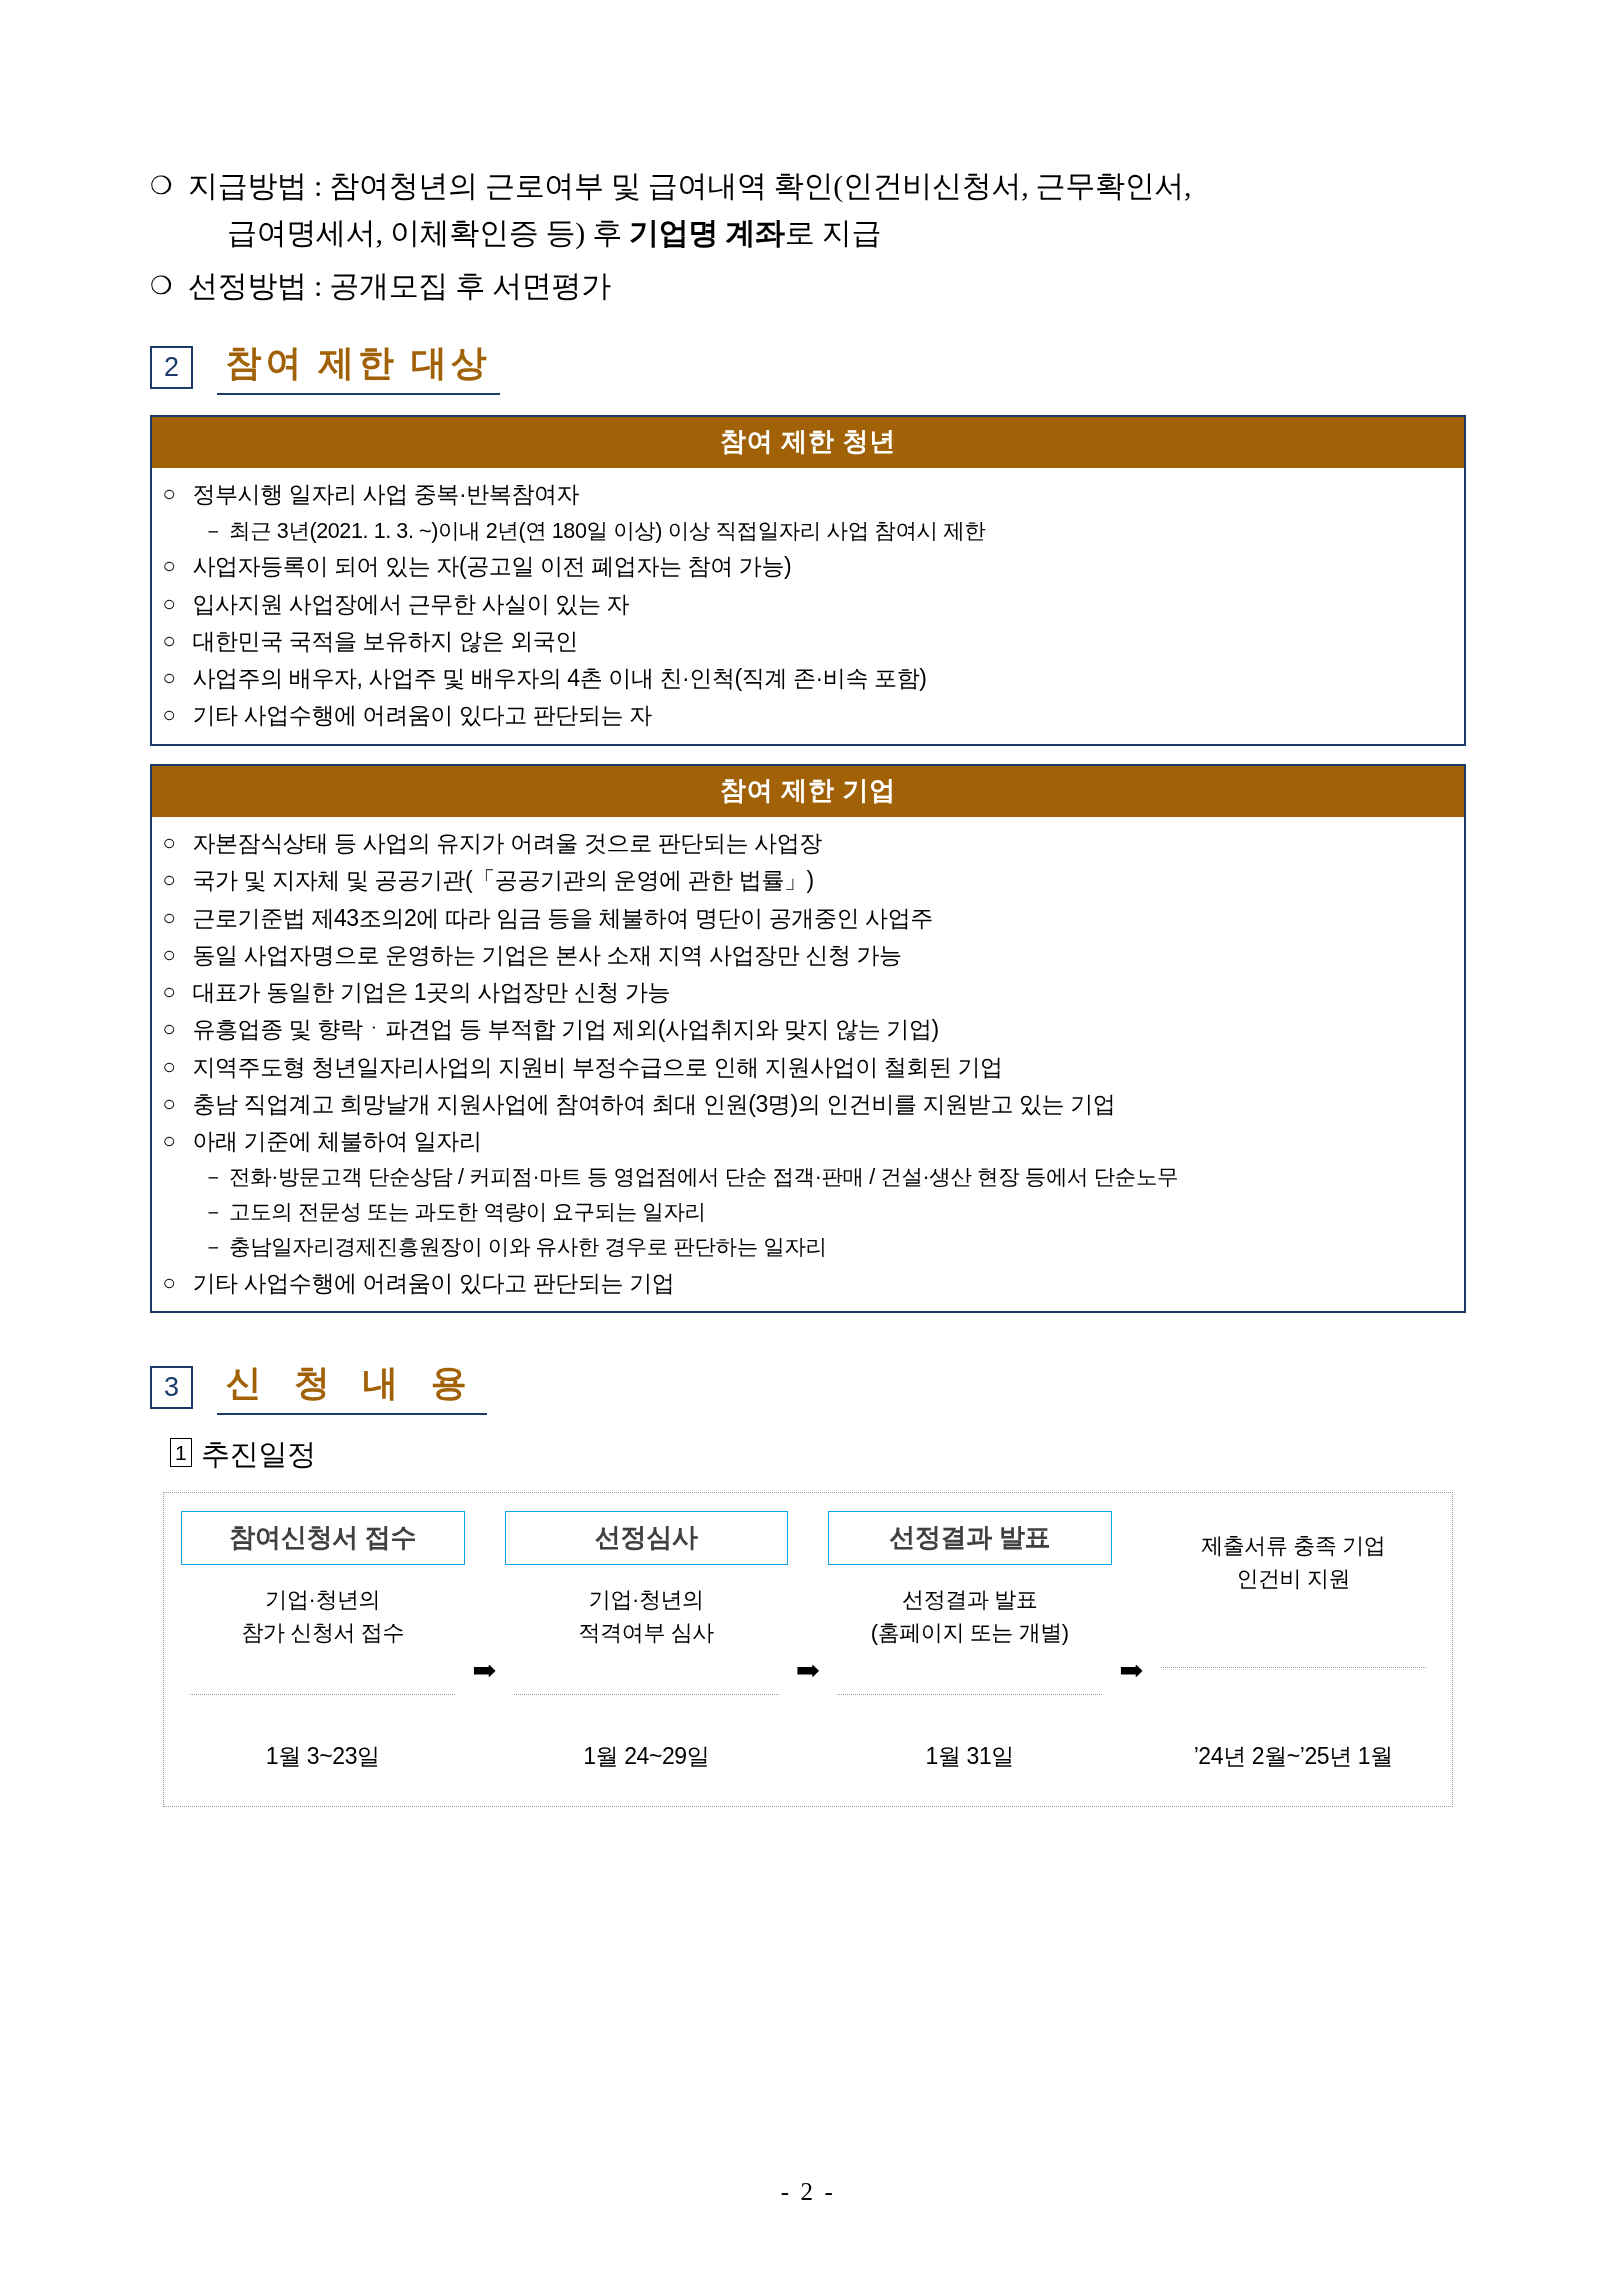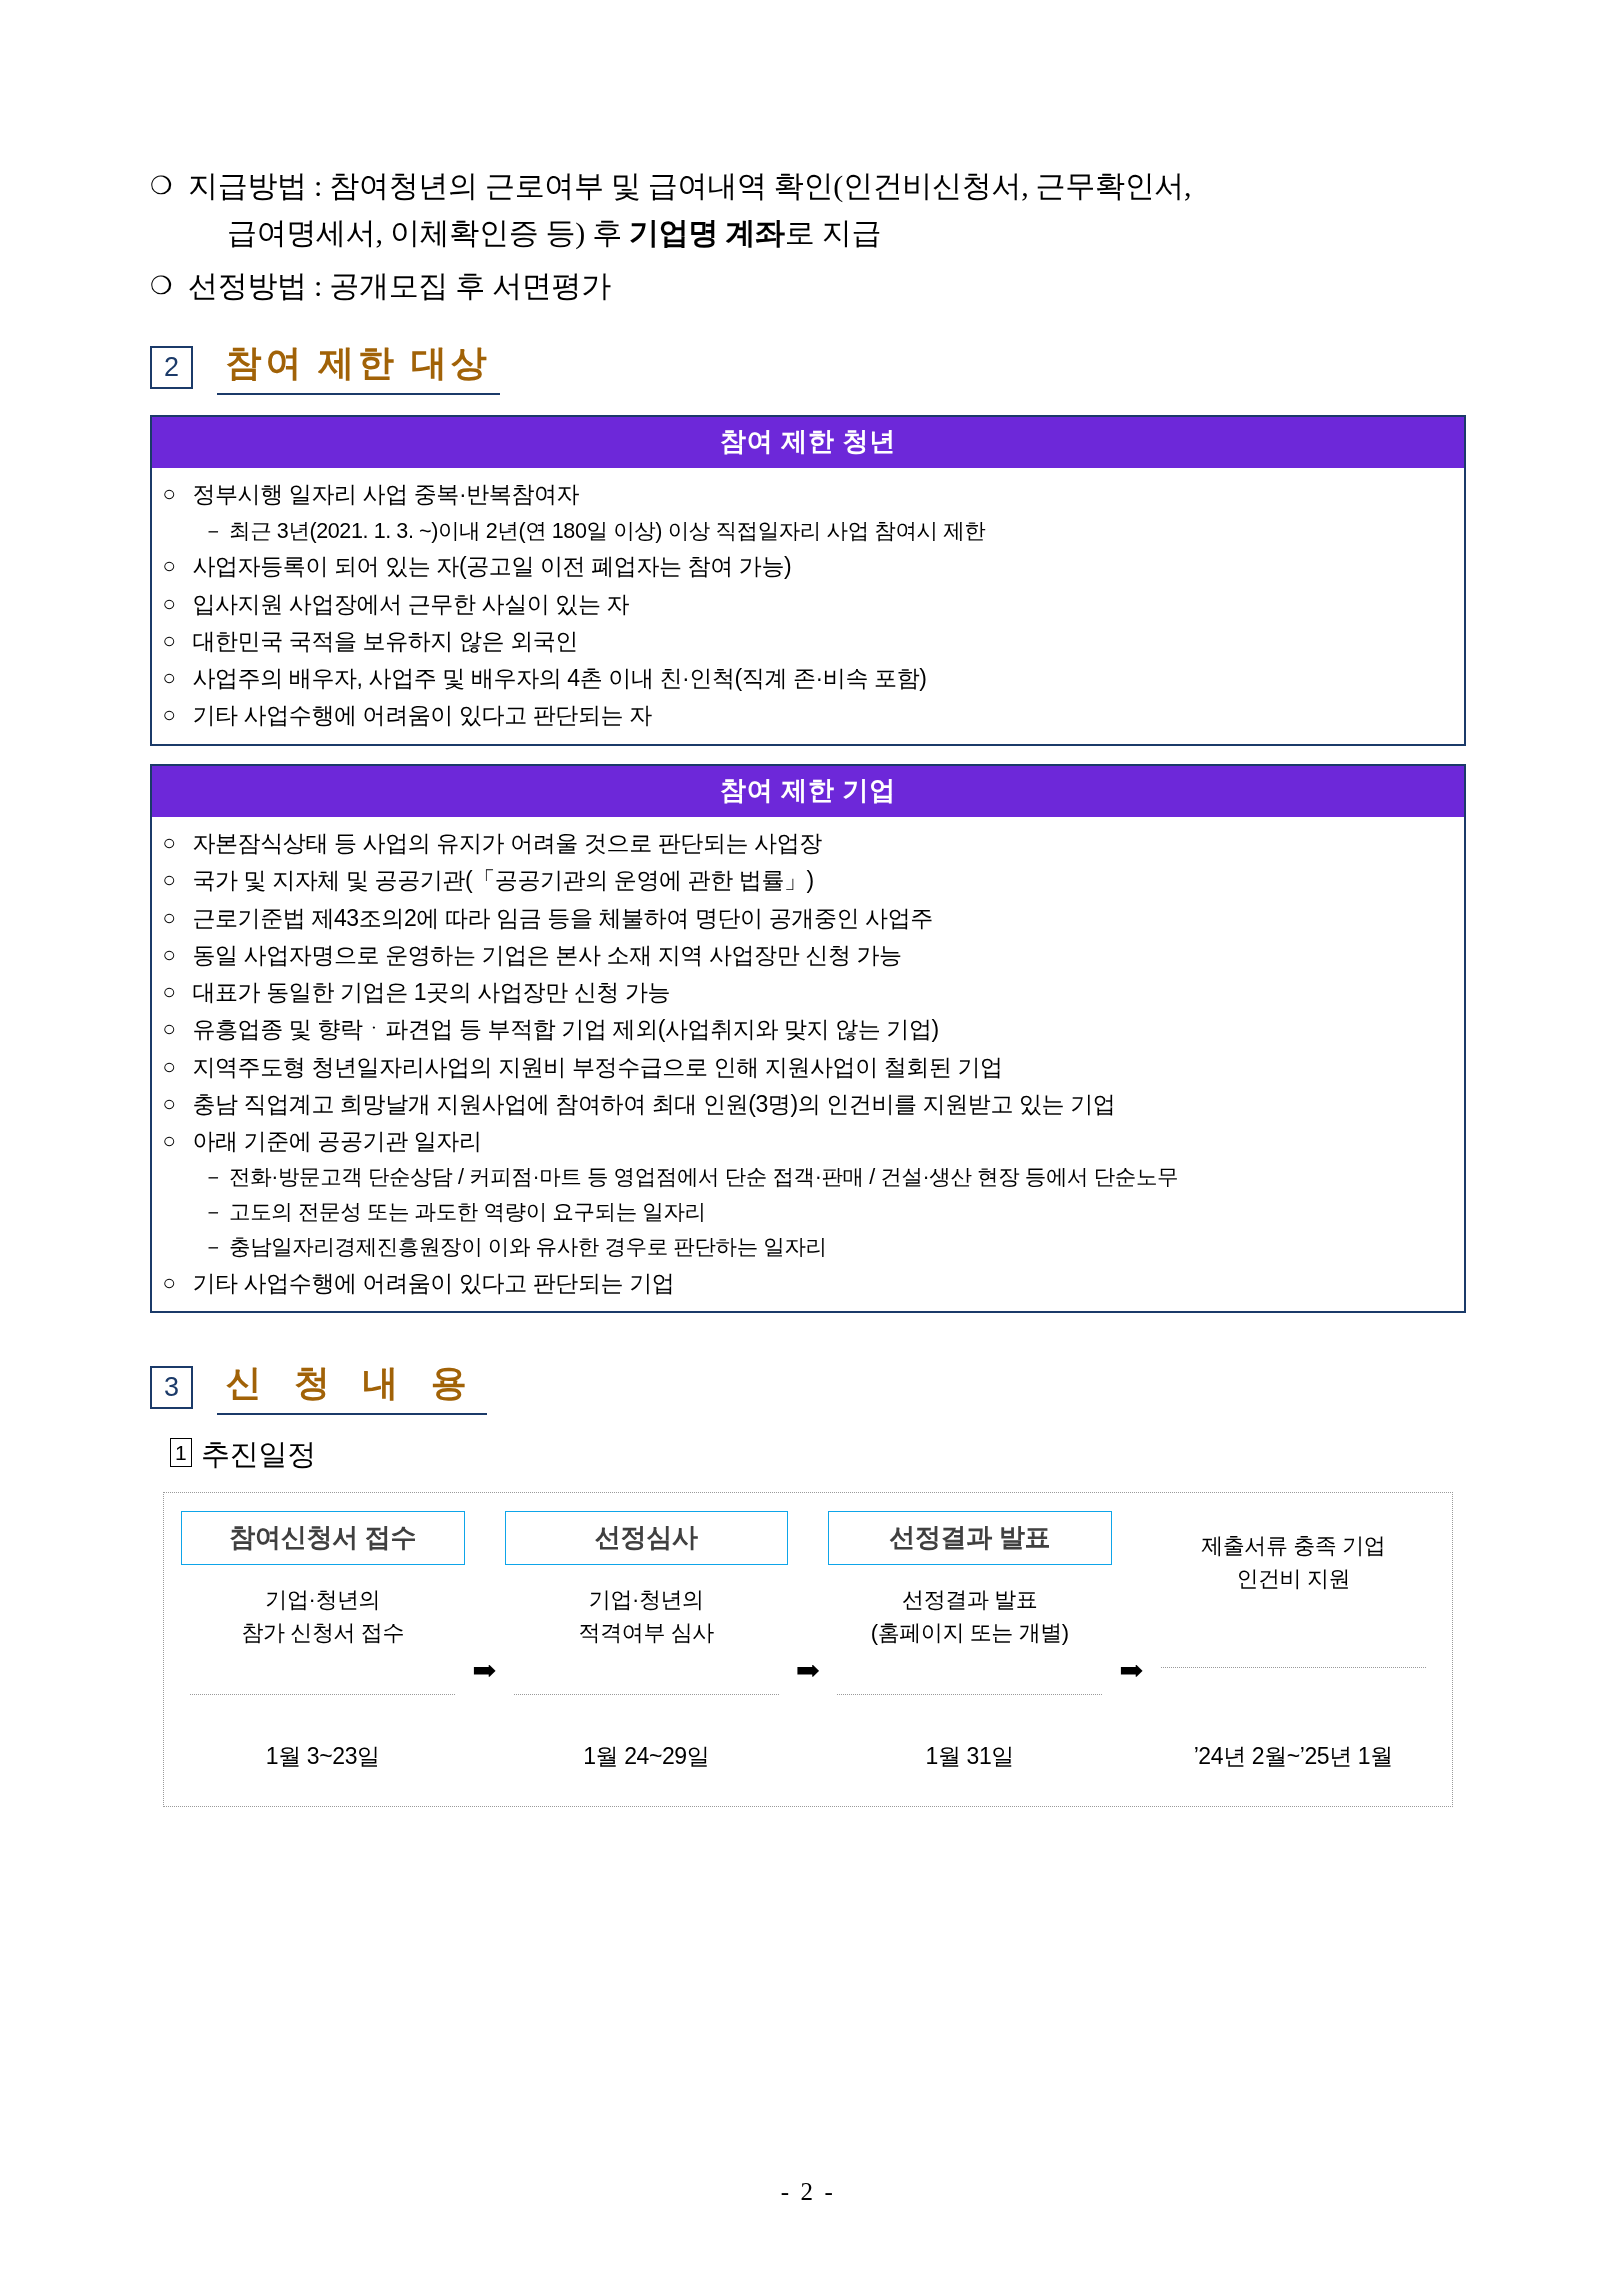"참여 제한 청년" .box-head { background: #6d28d9 -> #a16207 }
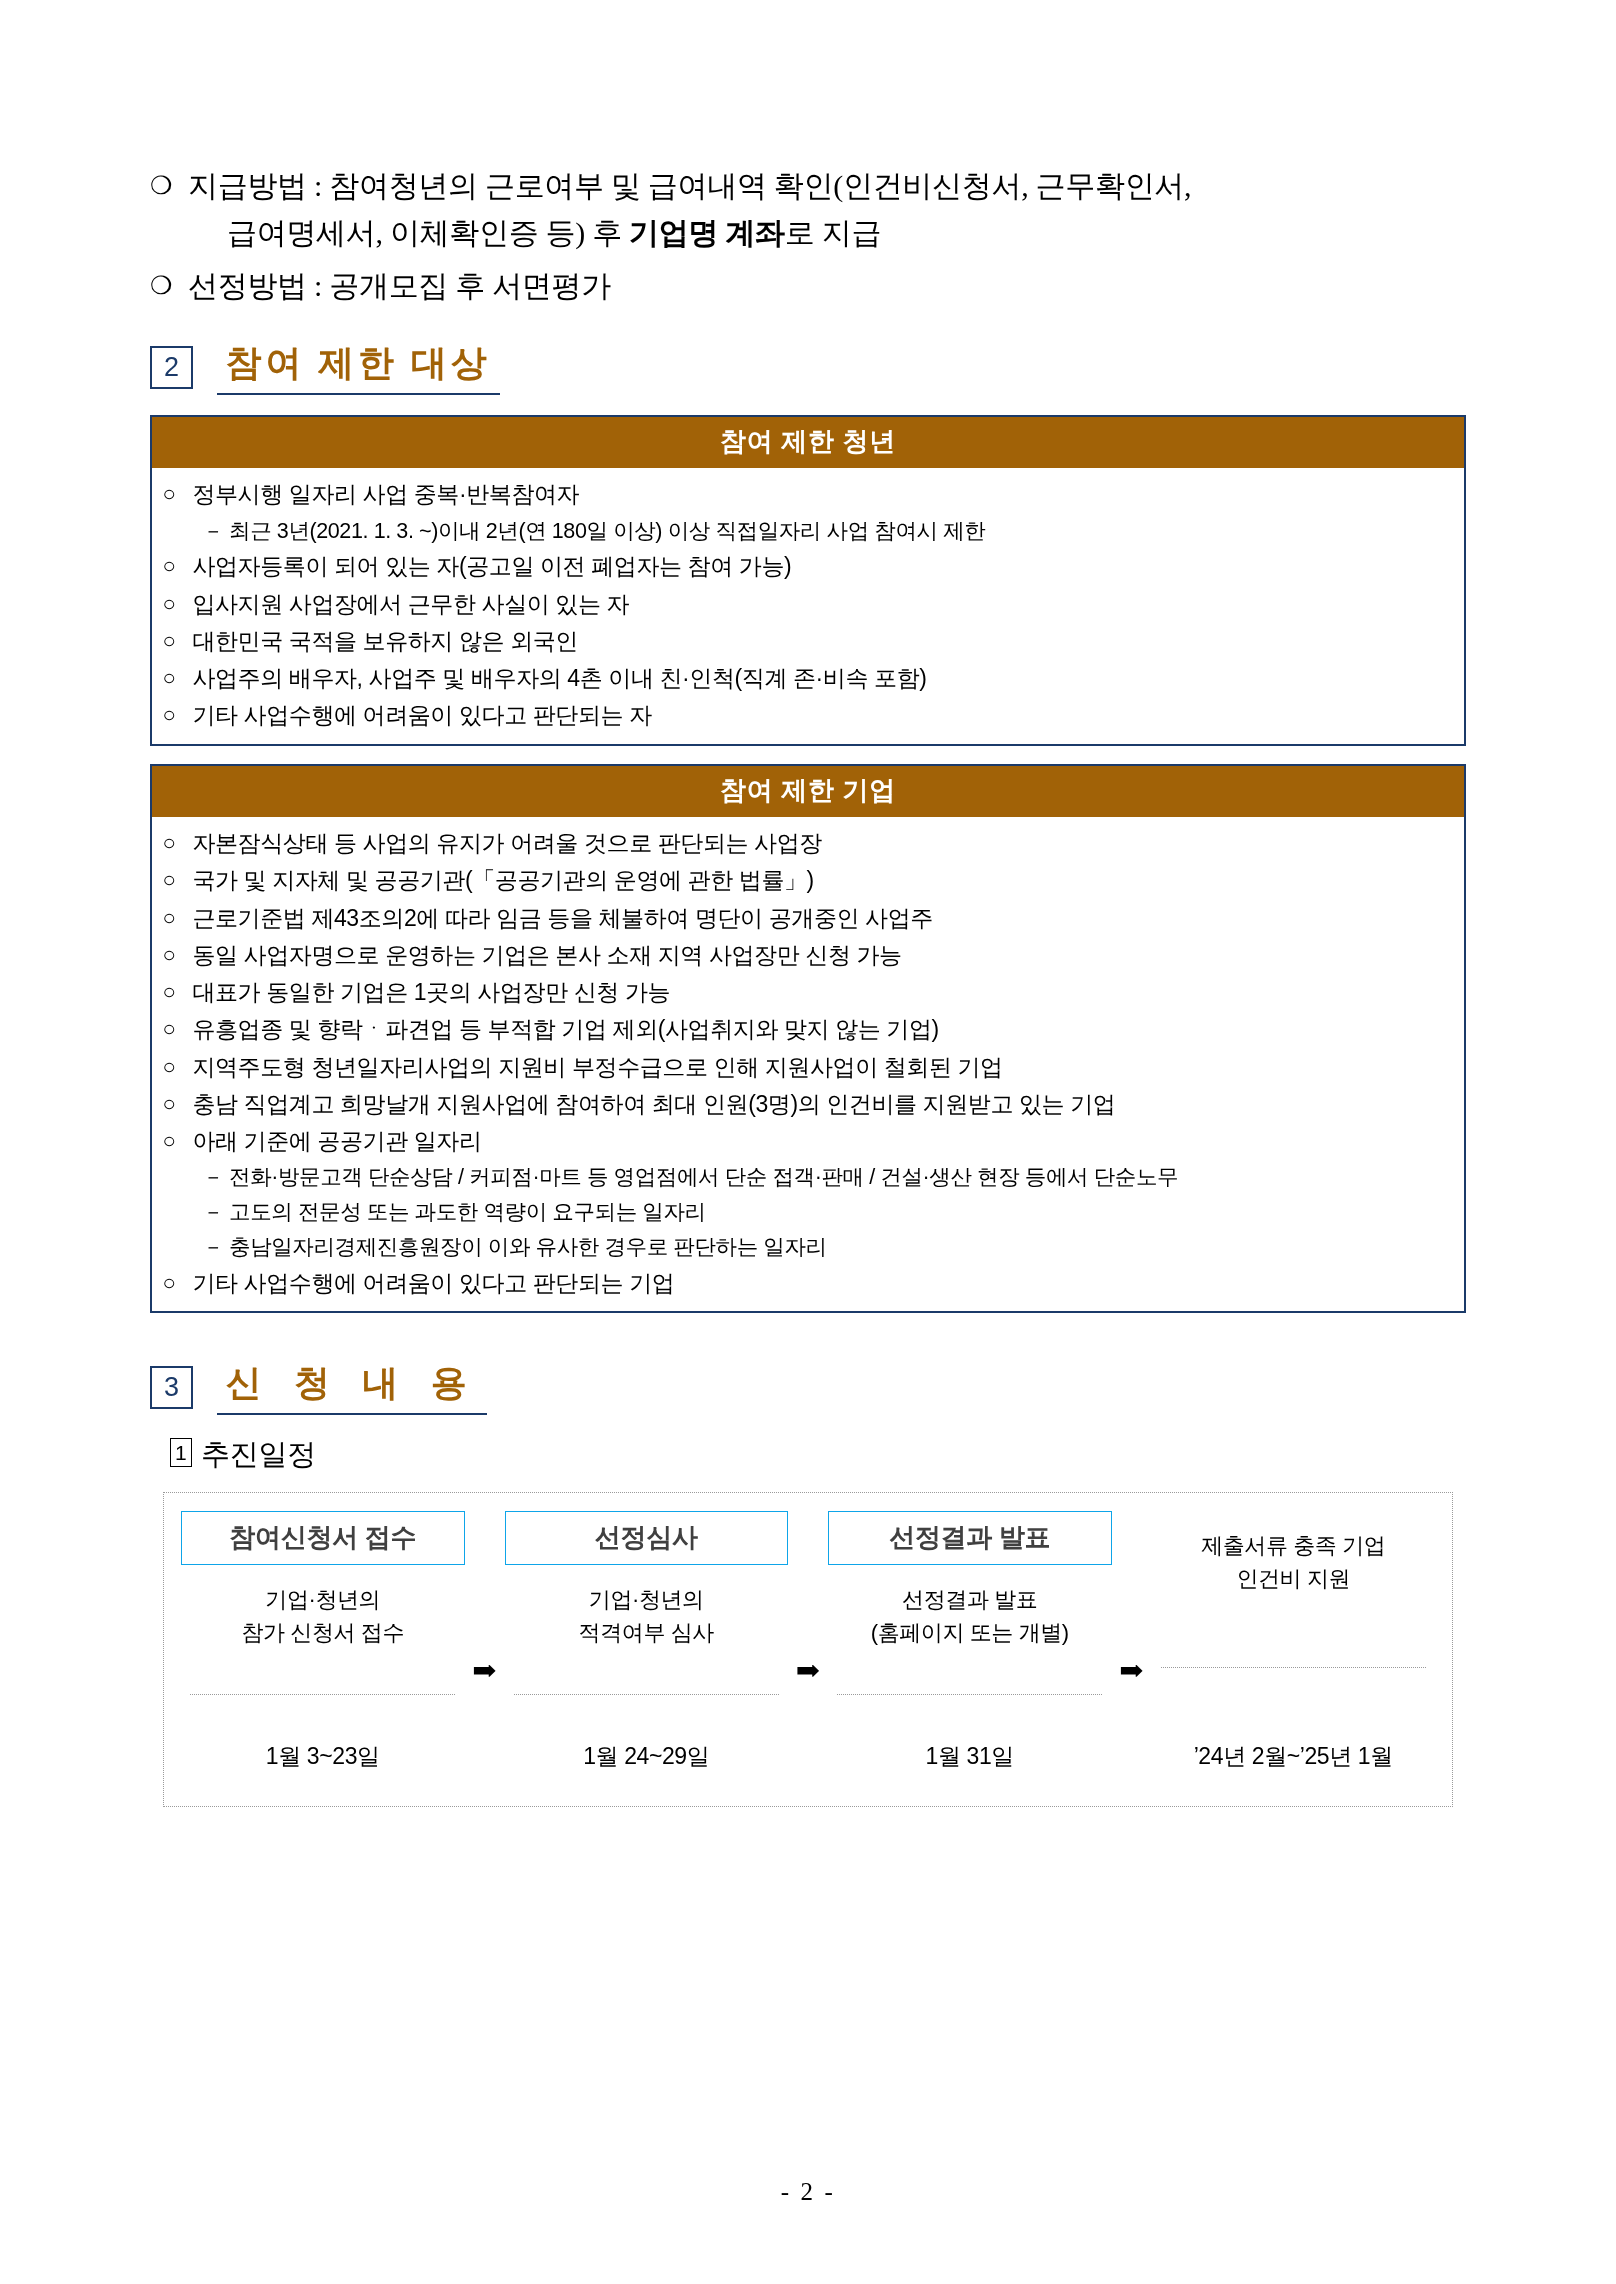"아래 기준에 공공기관 일자리" span.tx { text: 공공기관 -> 체불하여 }
